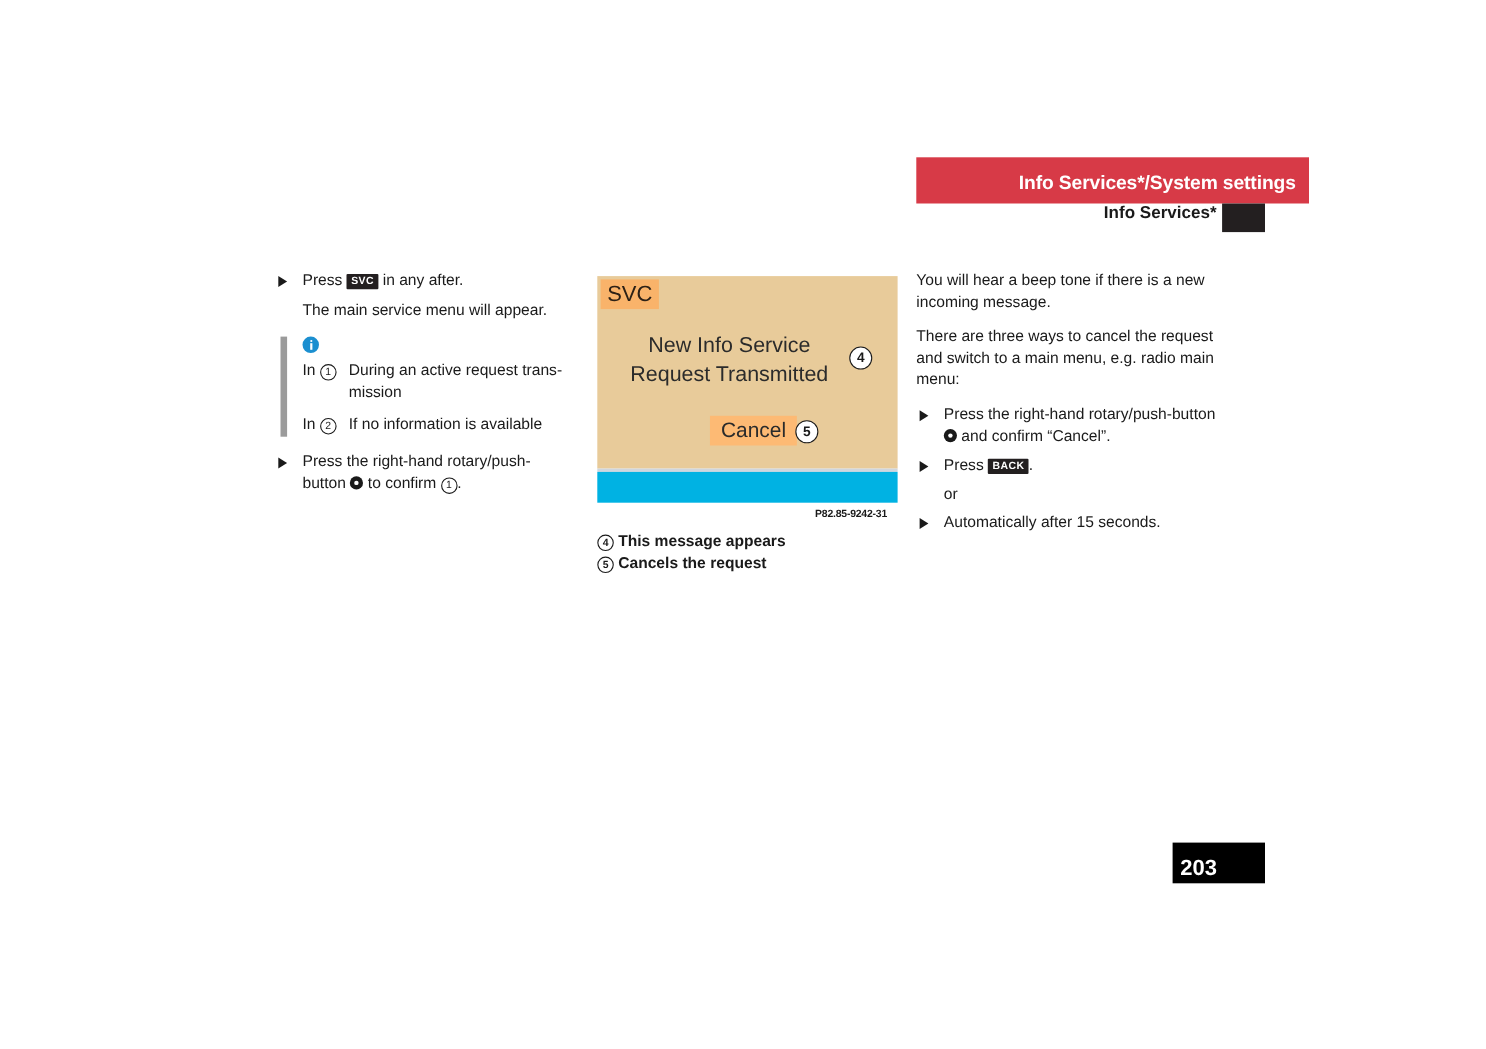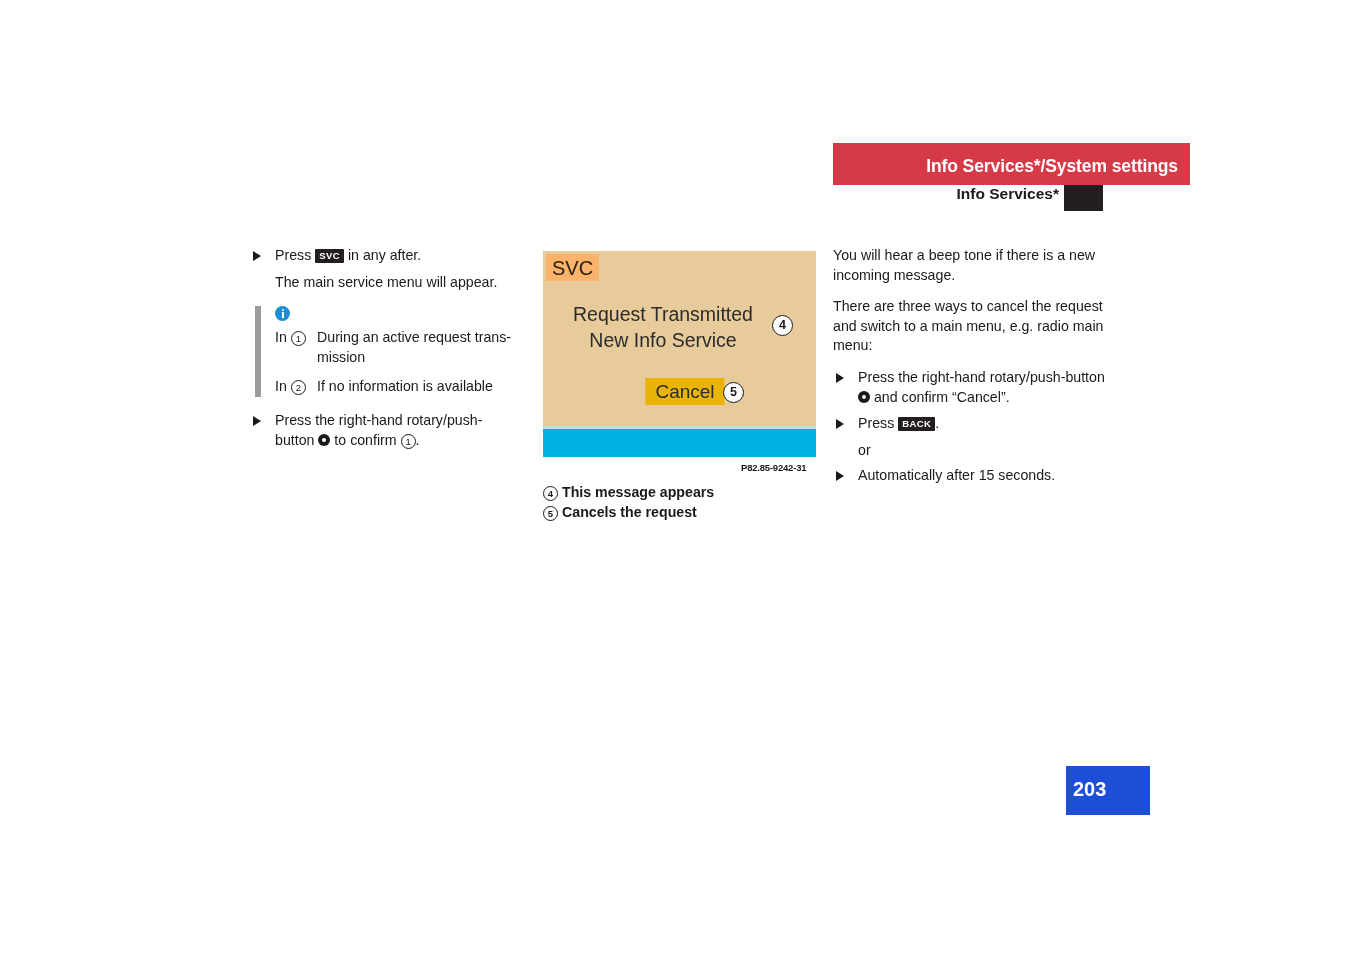"Info Services*" .hdr-sub { left: 786px -> 833px }
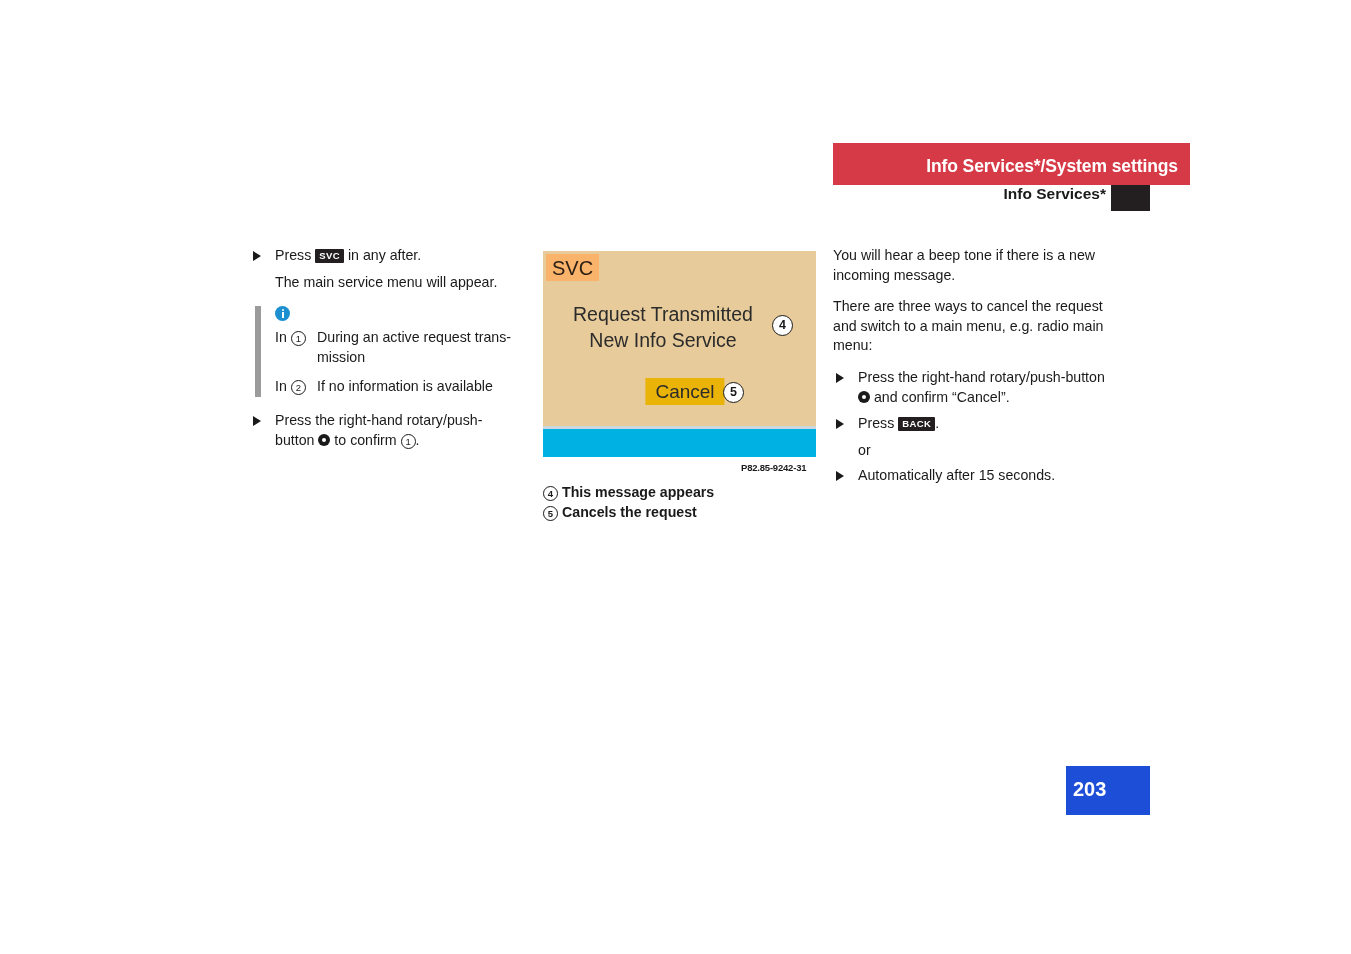"Request Transmitted" div { order: before "New Info Service" -> after "New Info Service" }
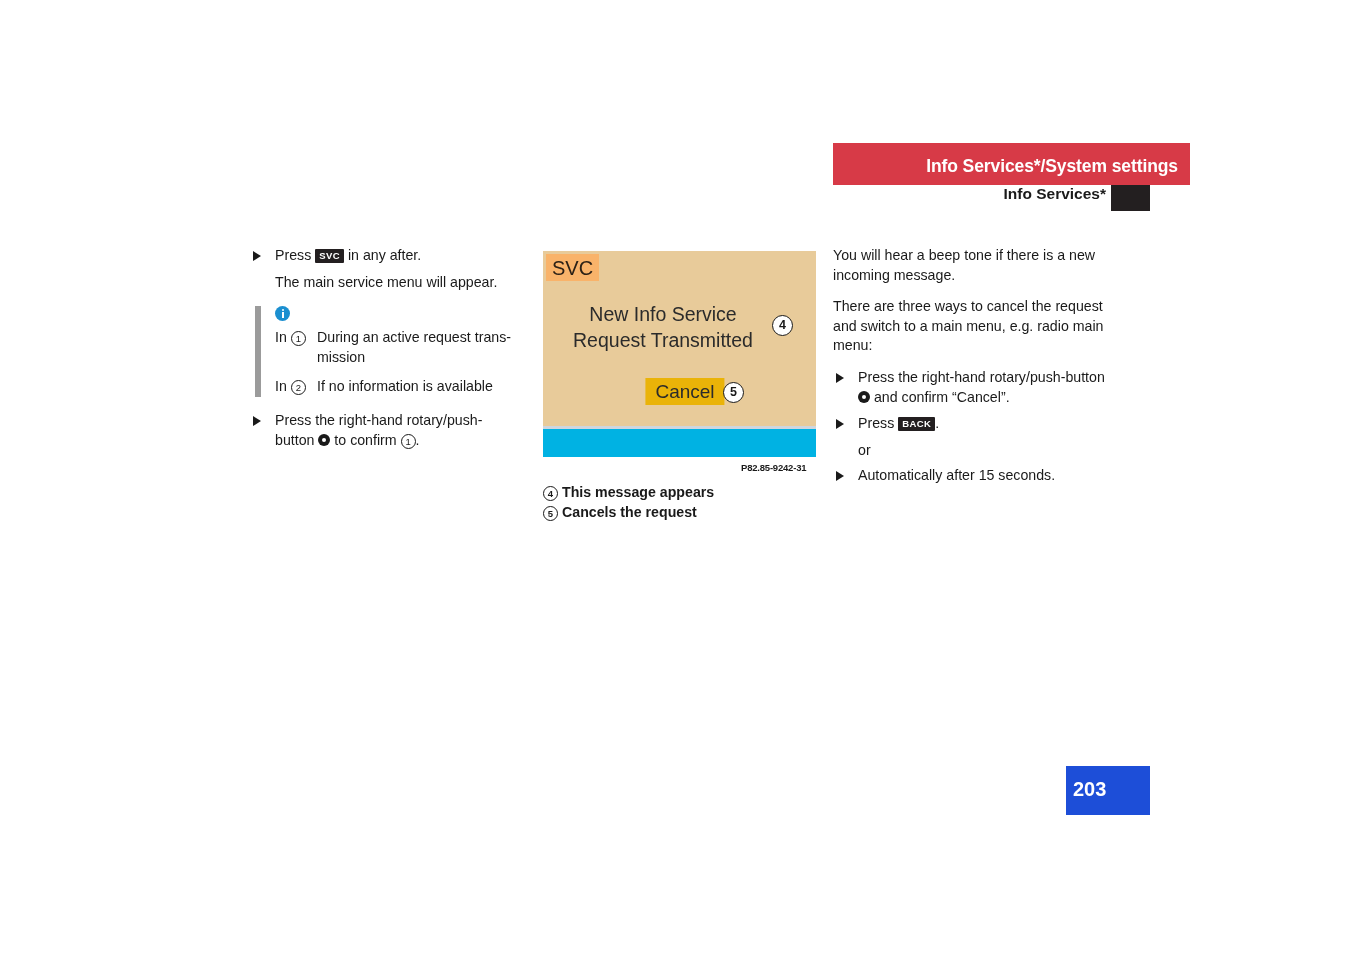"Cancel" .screen-cancel { background: #eab308 -> #fdba74 }
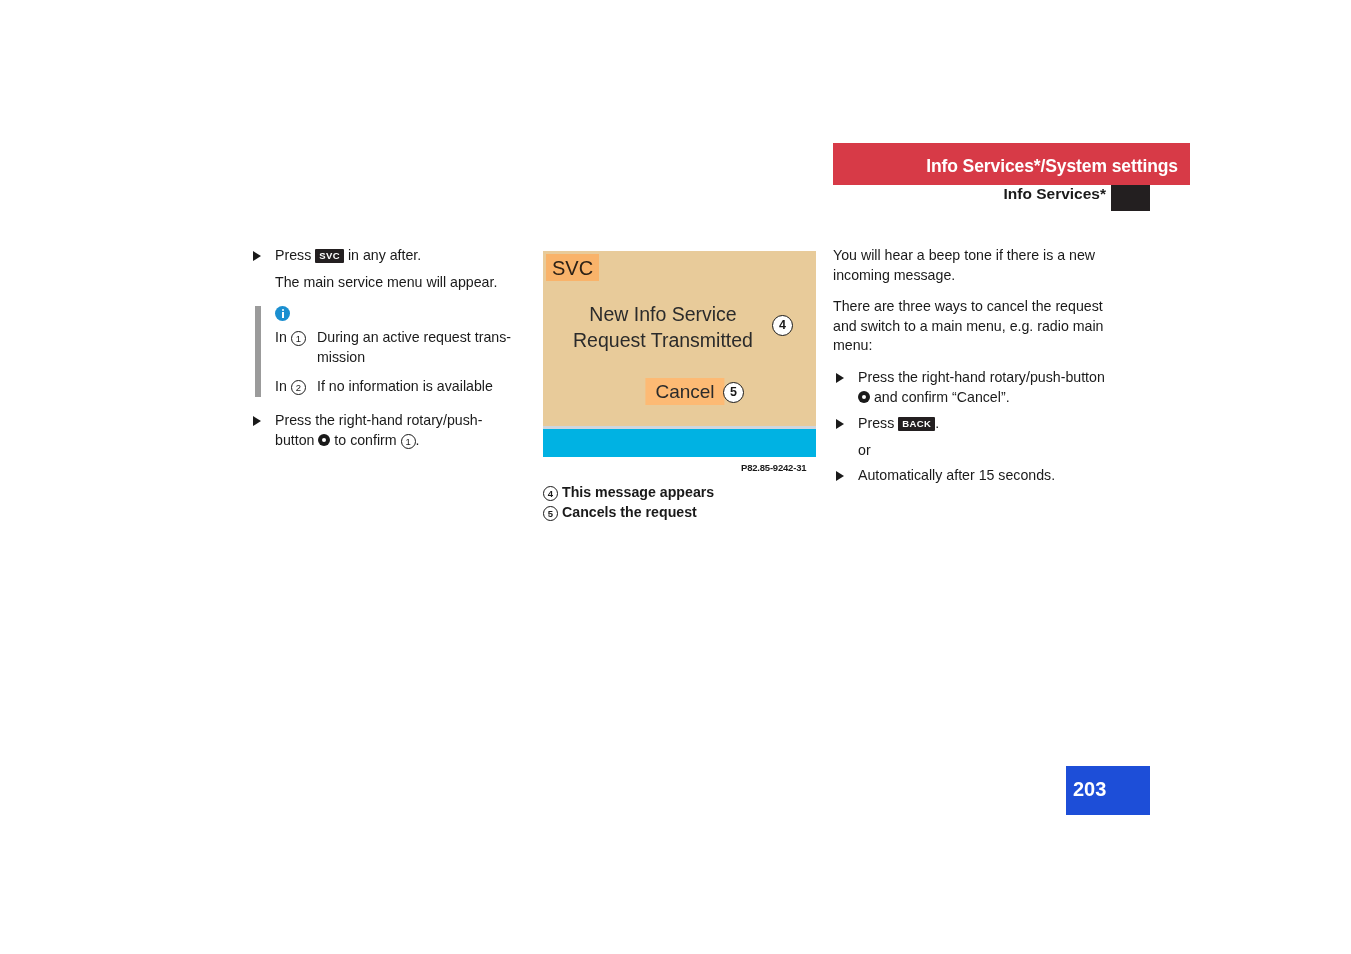"203" .pagenum { background: #1d4ed8 -> #000000; height: 49px -> 37px }
